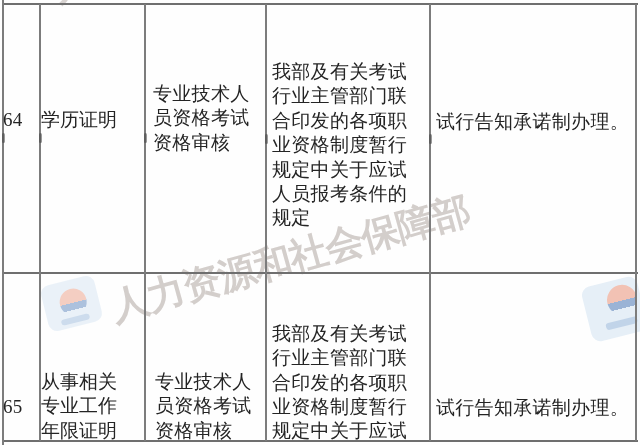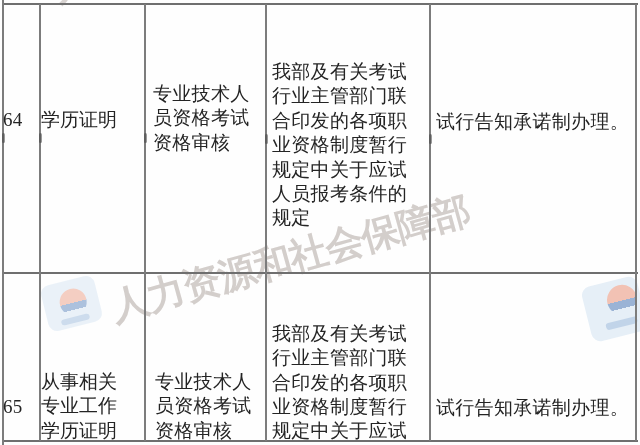"从事相关" div.cell { text: 学历 -> 年限 }
